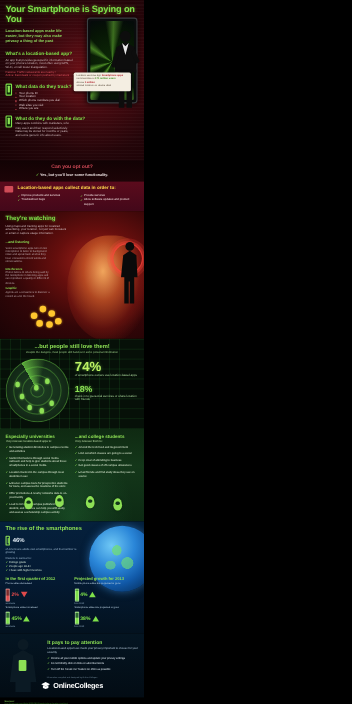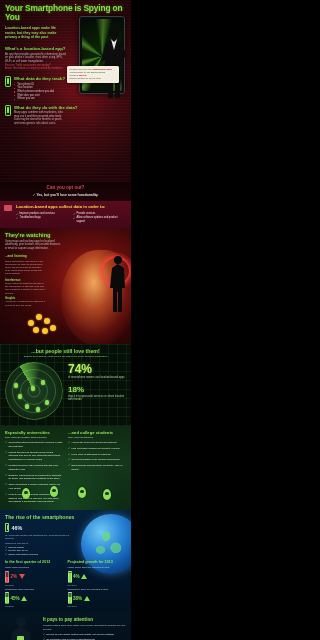"Your Smartphone is Spying on" .sec-header { height: 182px -> 146px }
